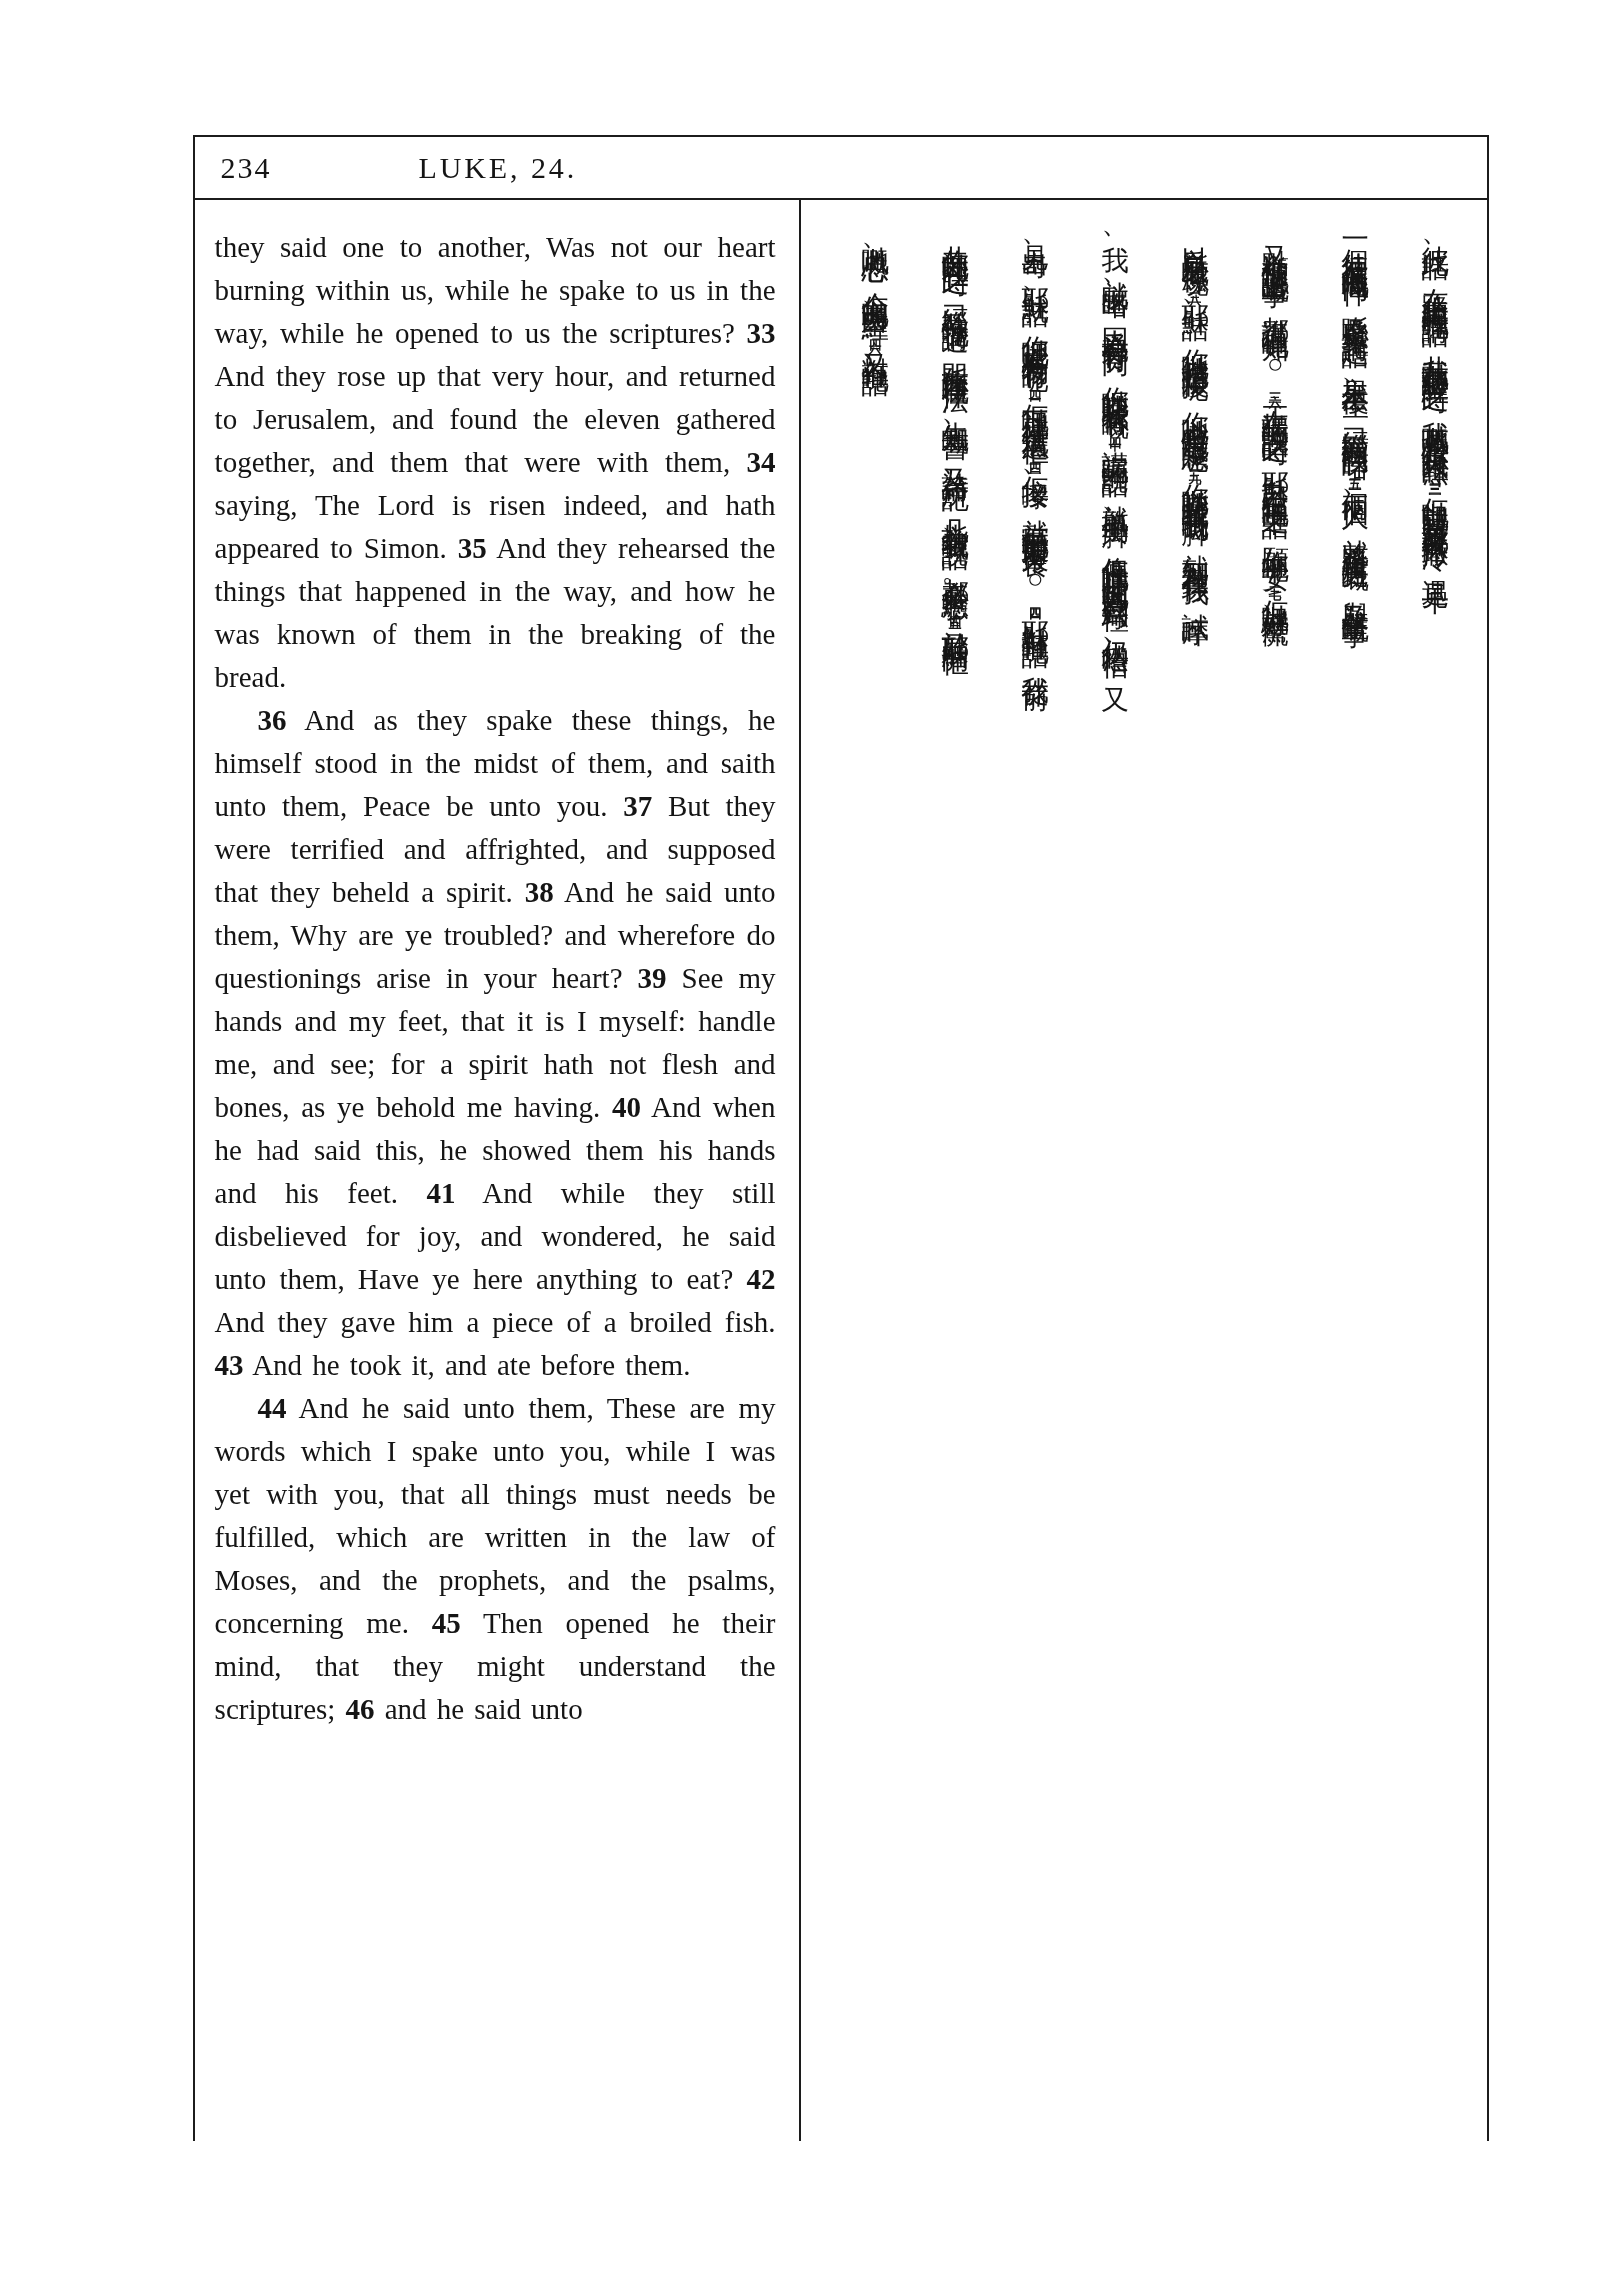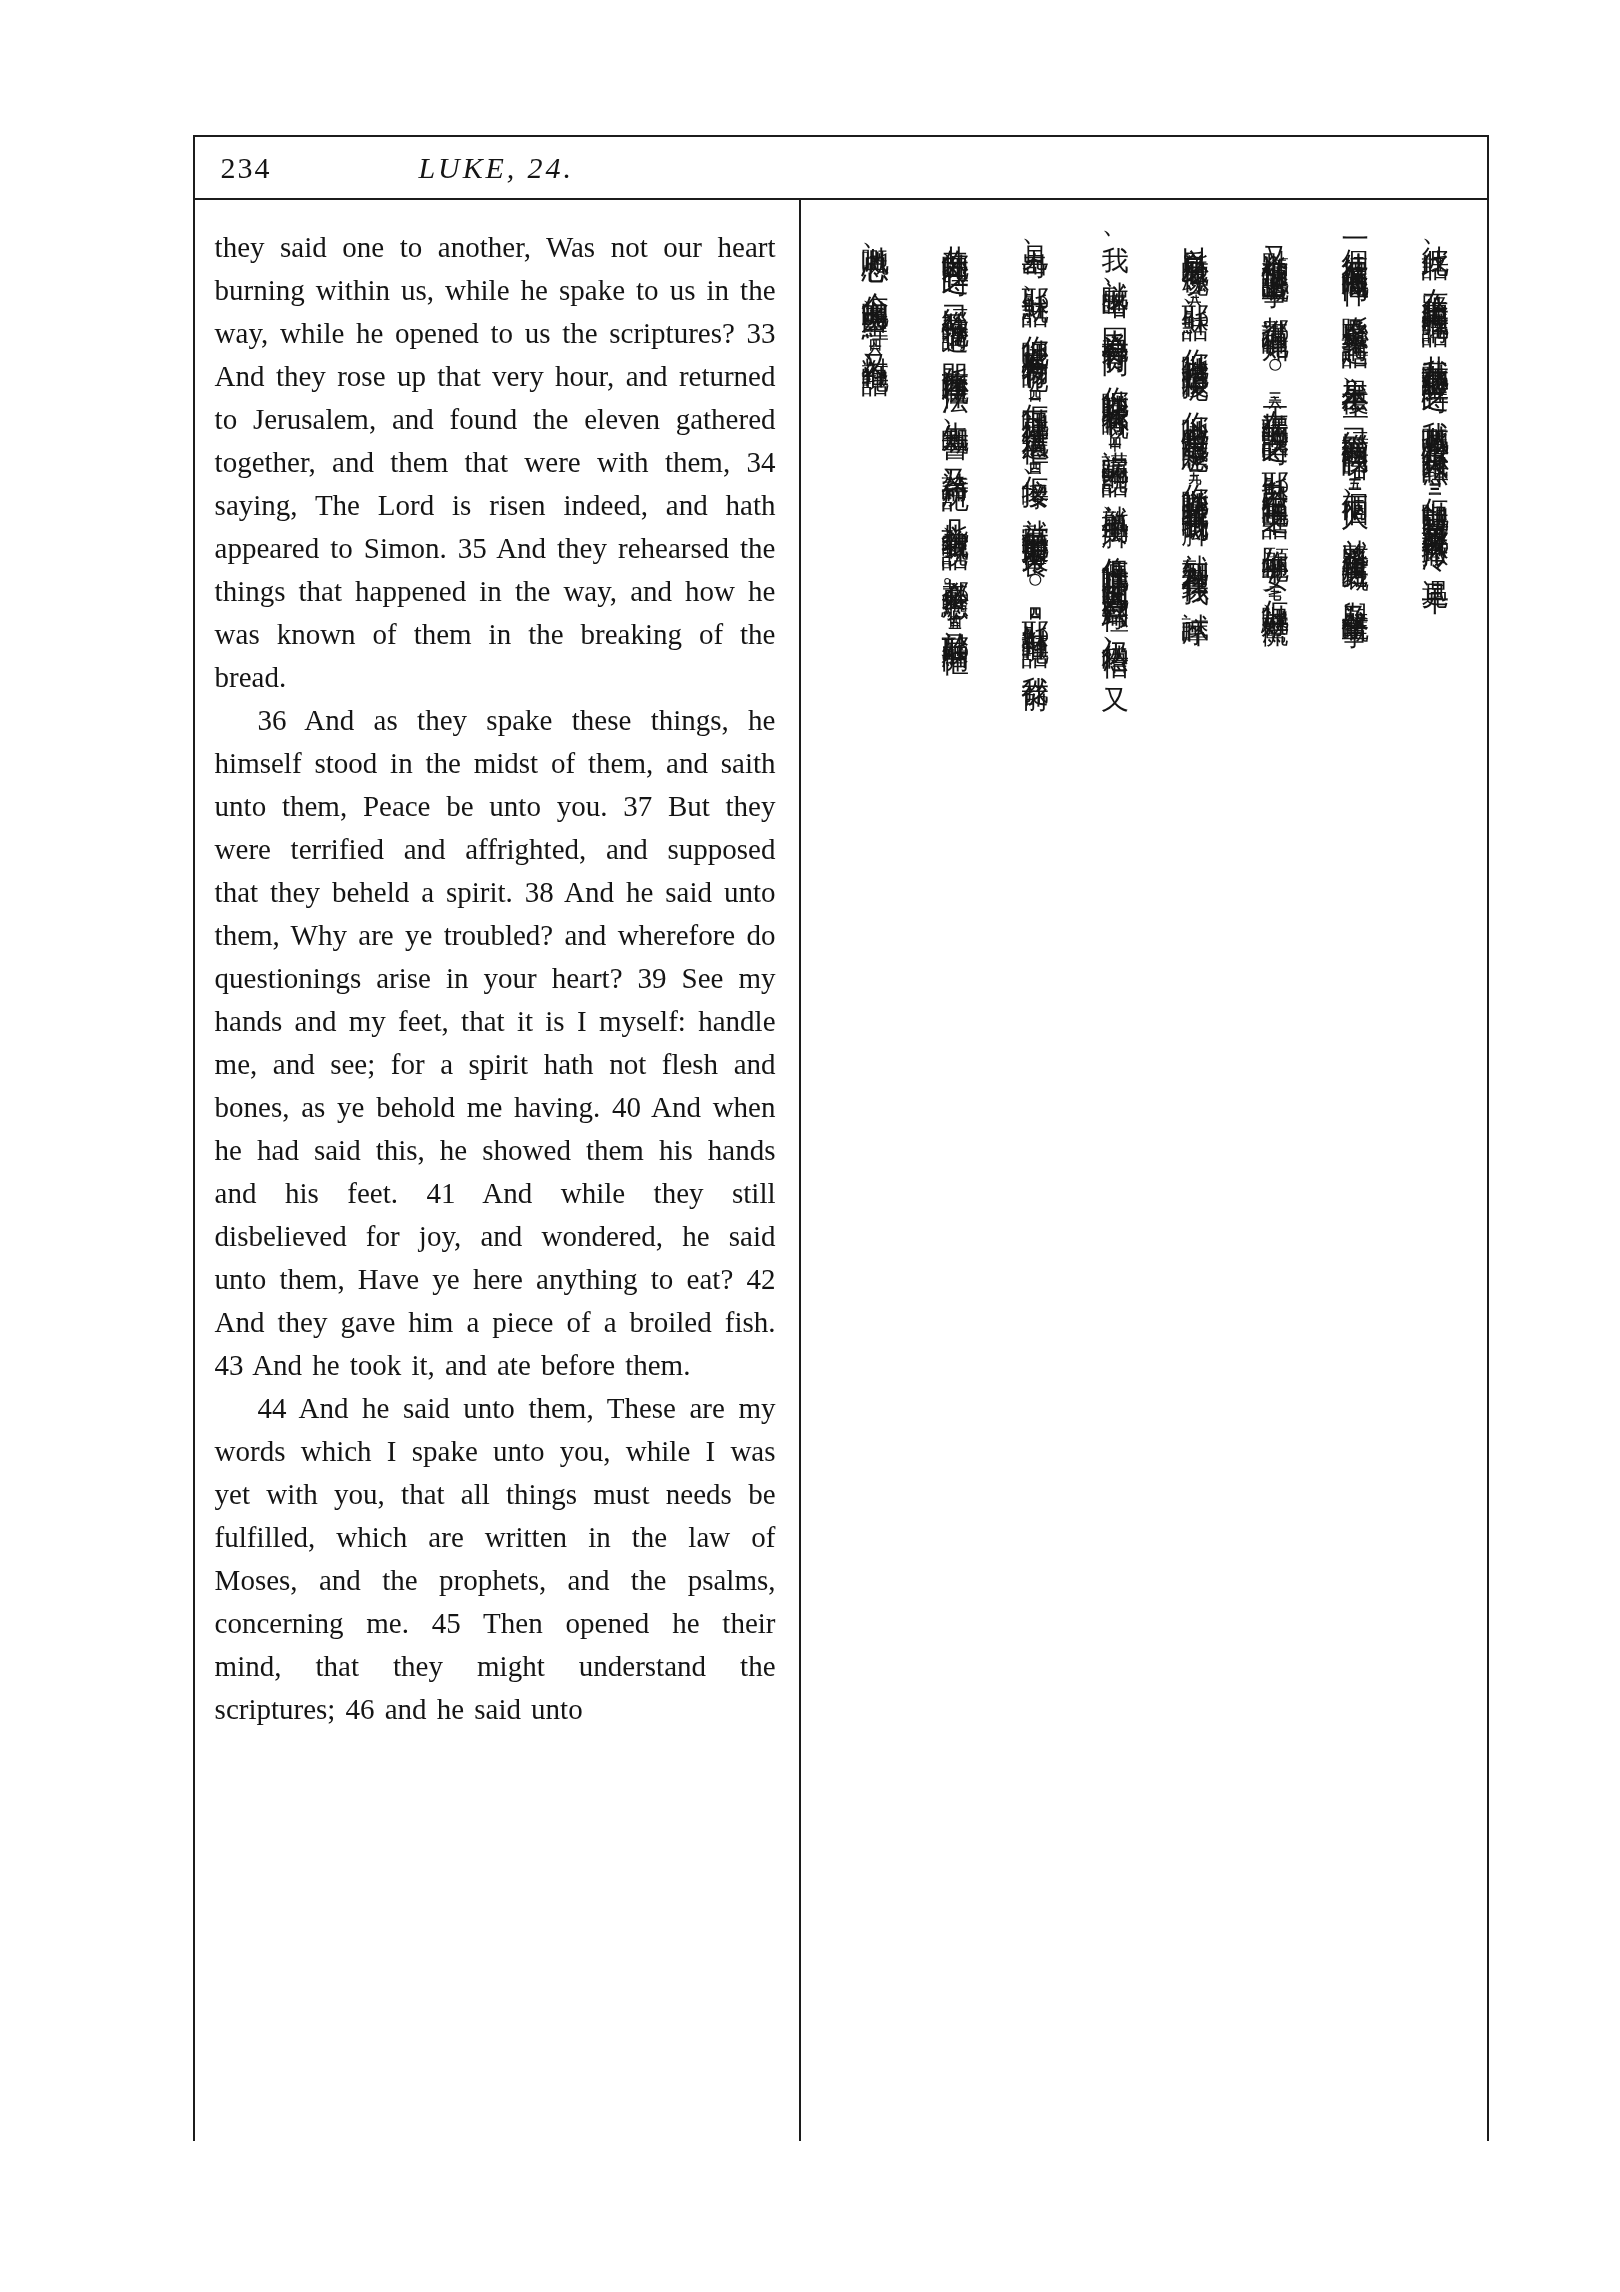"LUKE, 24." .title-en { font-style: italic -> none }
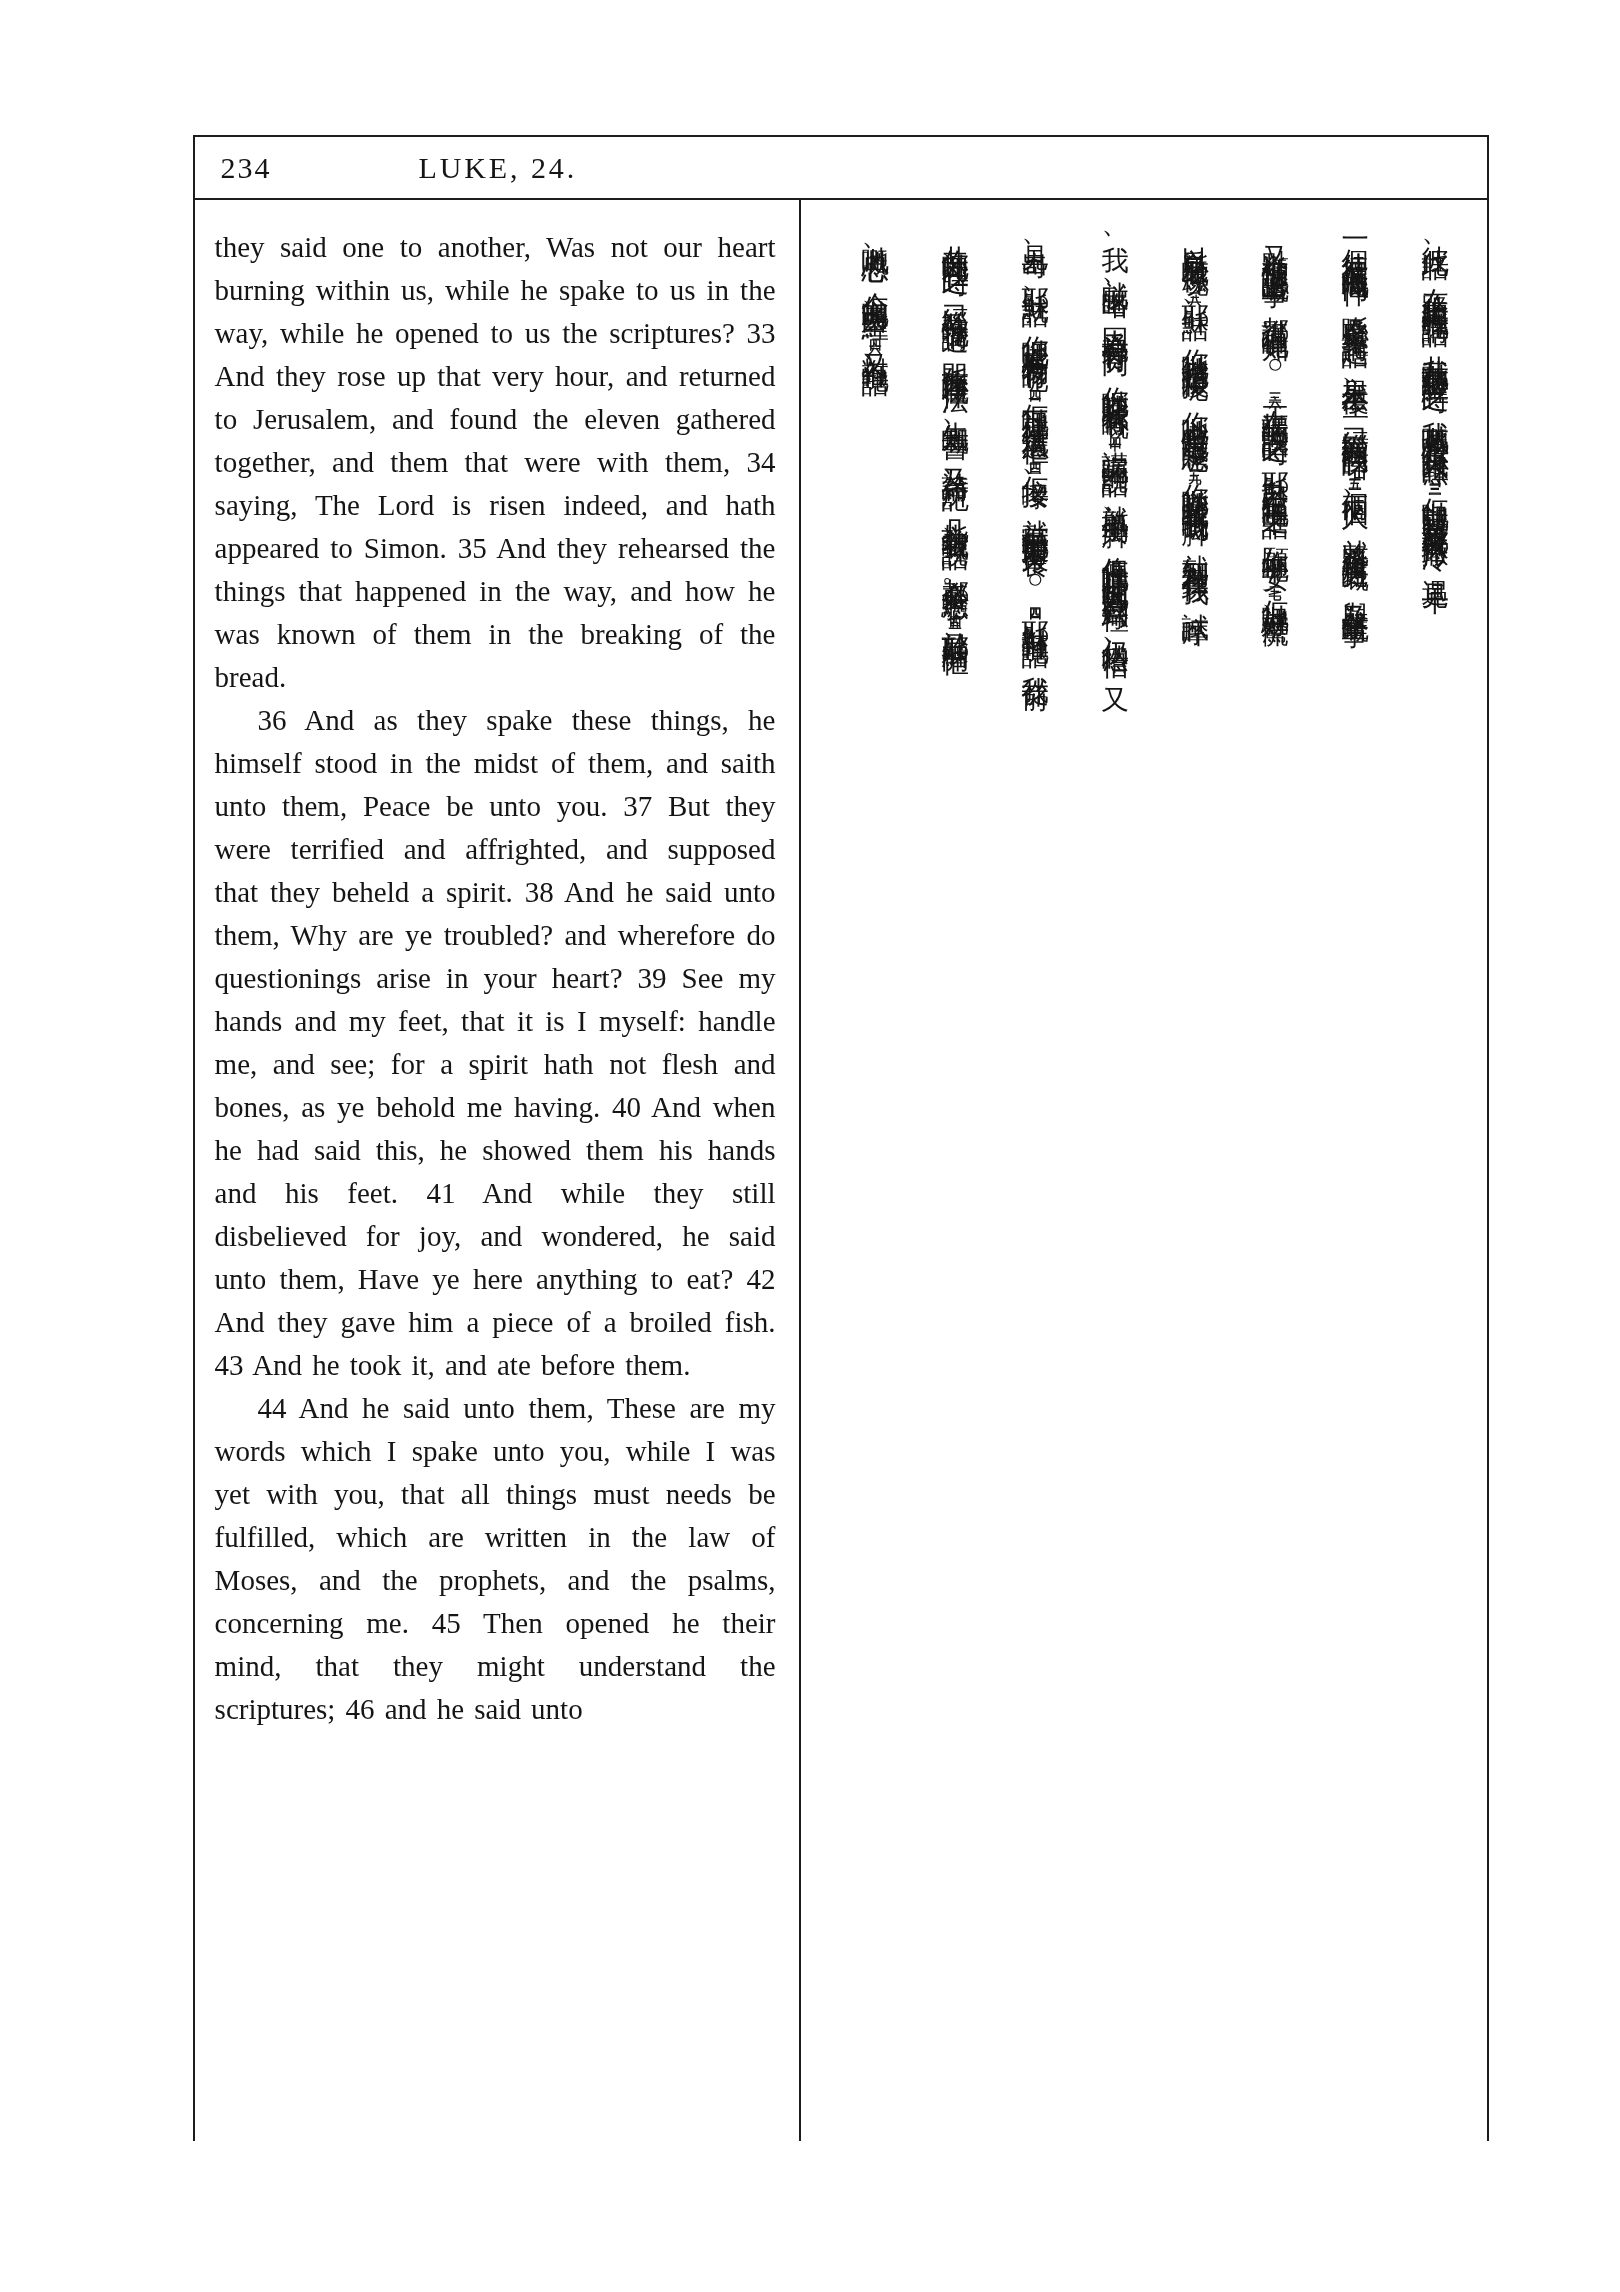"33" .english-col span.b { font-weight: normal -> bold }
